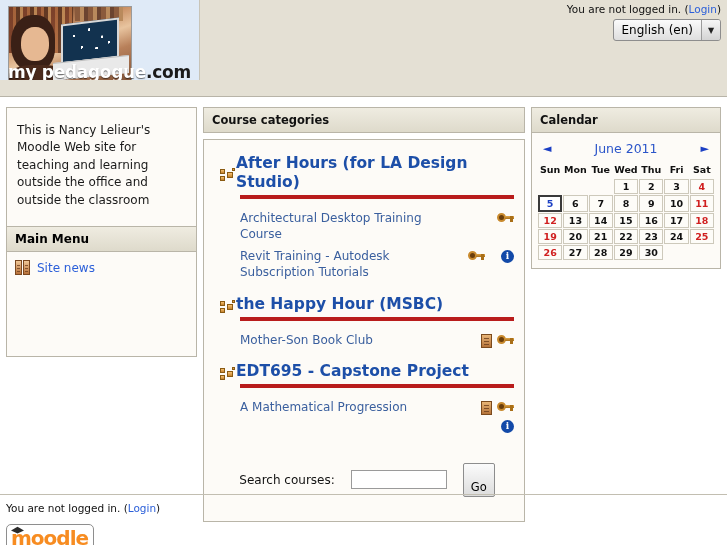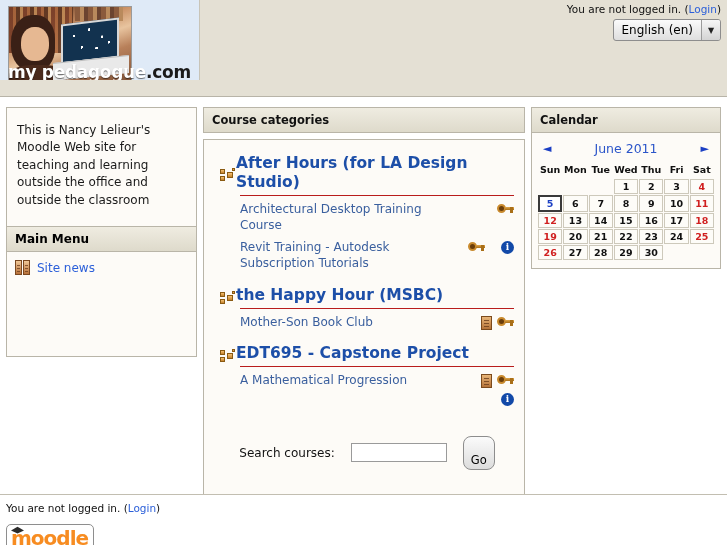"Architectural Desktop Training Course" .course-list { border-top: 1px solid #b91c1c -> 4px solid #b91c1c; padding-top: 3px -> 9px }
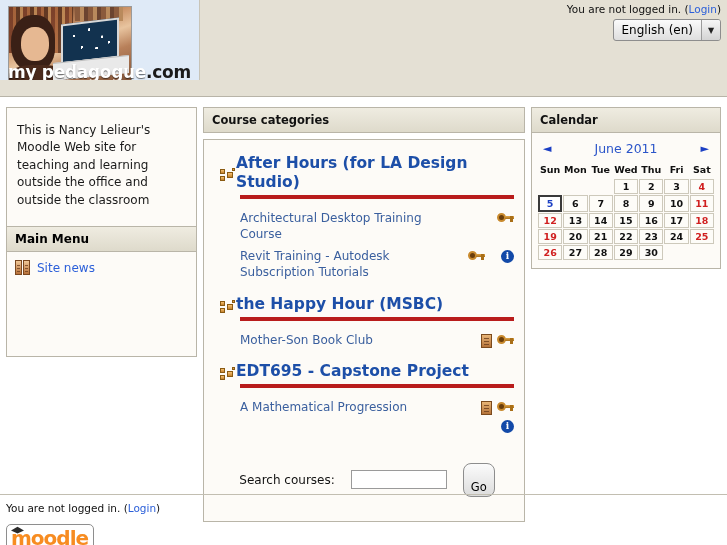"Go" #search-go { border-radius: 8px -> 2px }
